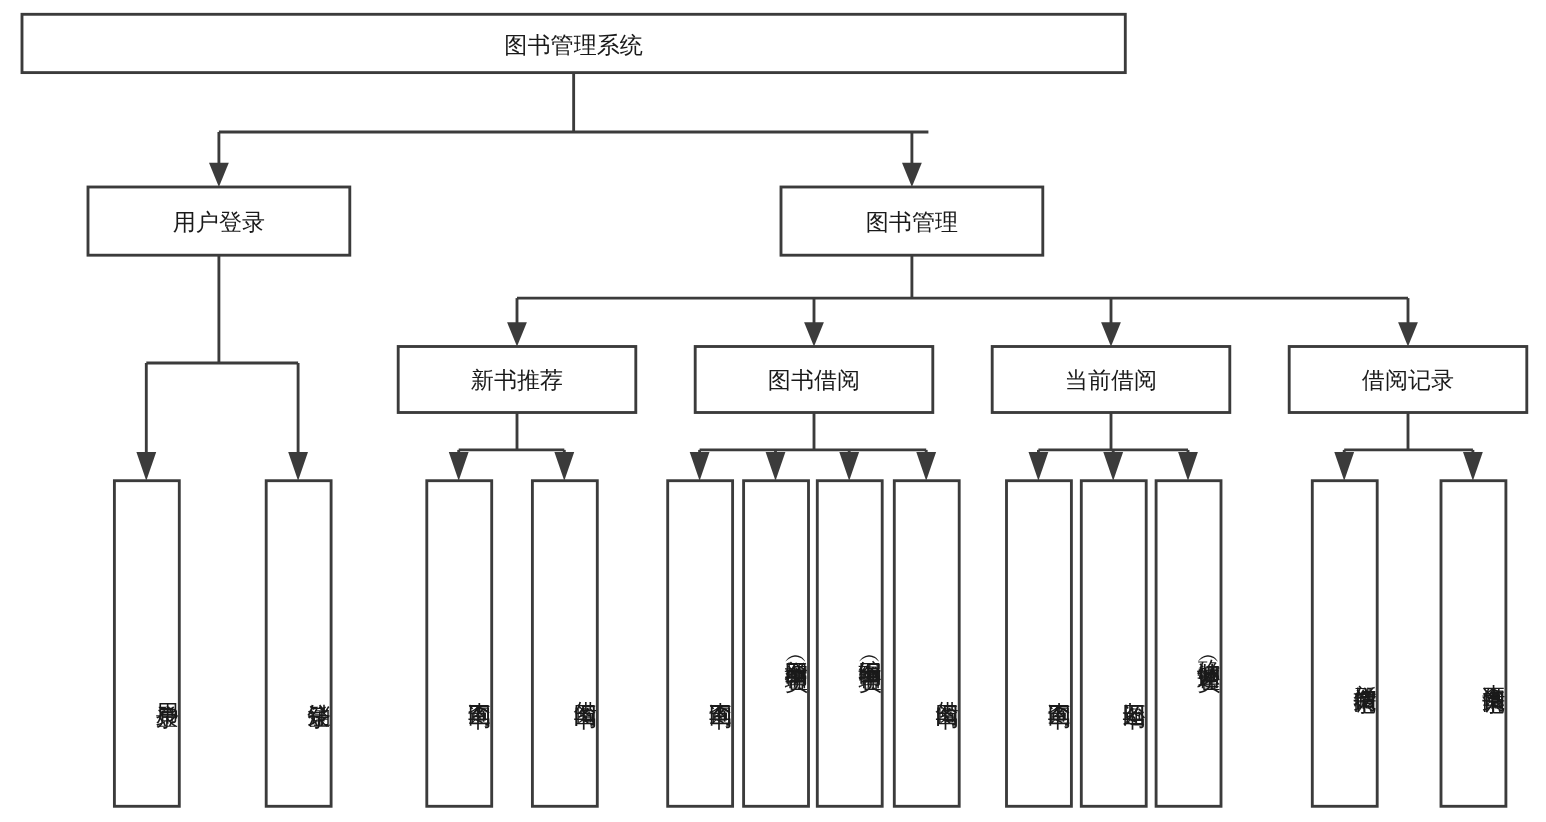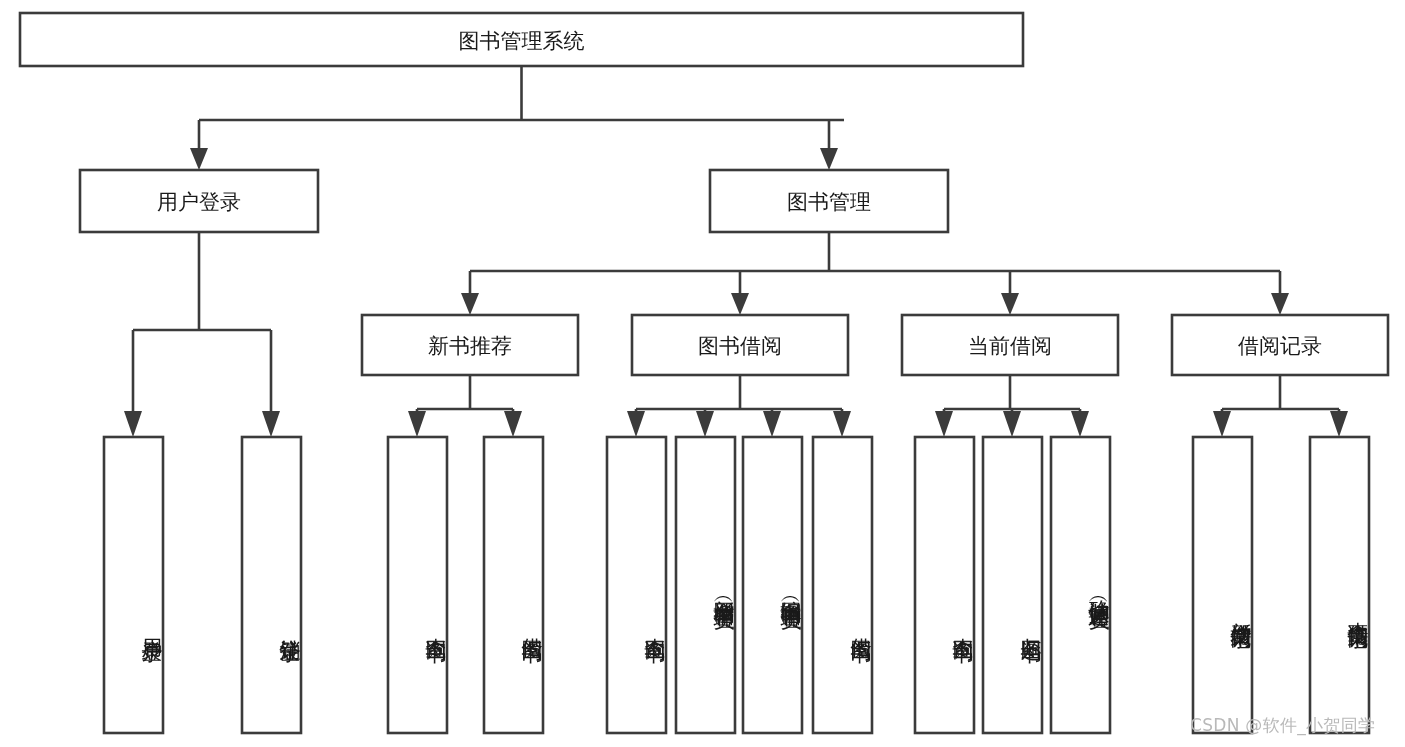"CSDN @软件_小贺同学" div.watermark { html: <div>CSDN @软件_小贺同学</div> -> none }
